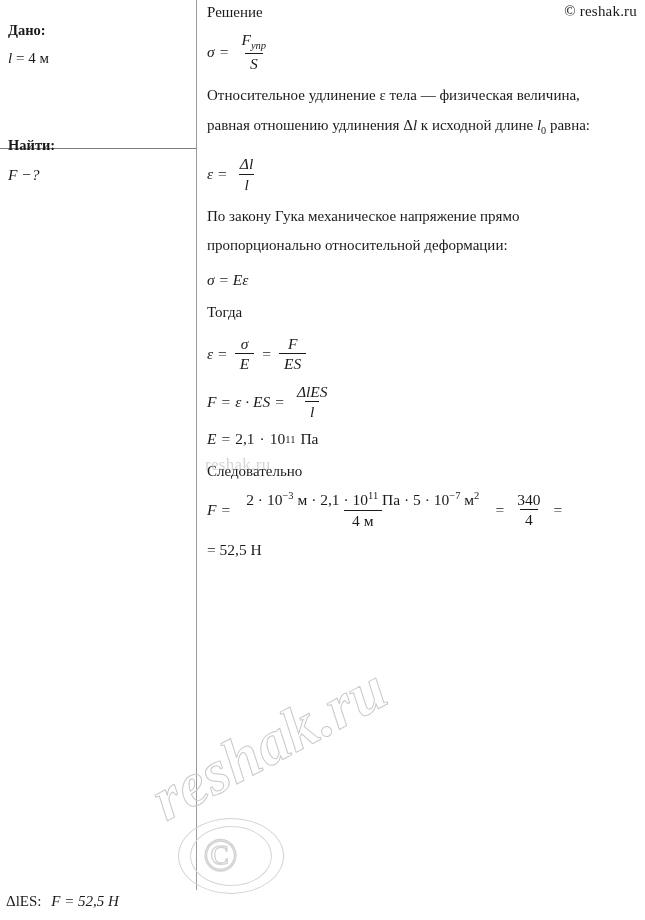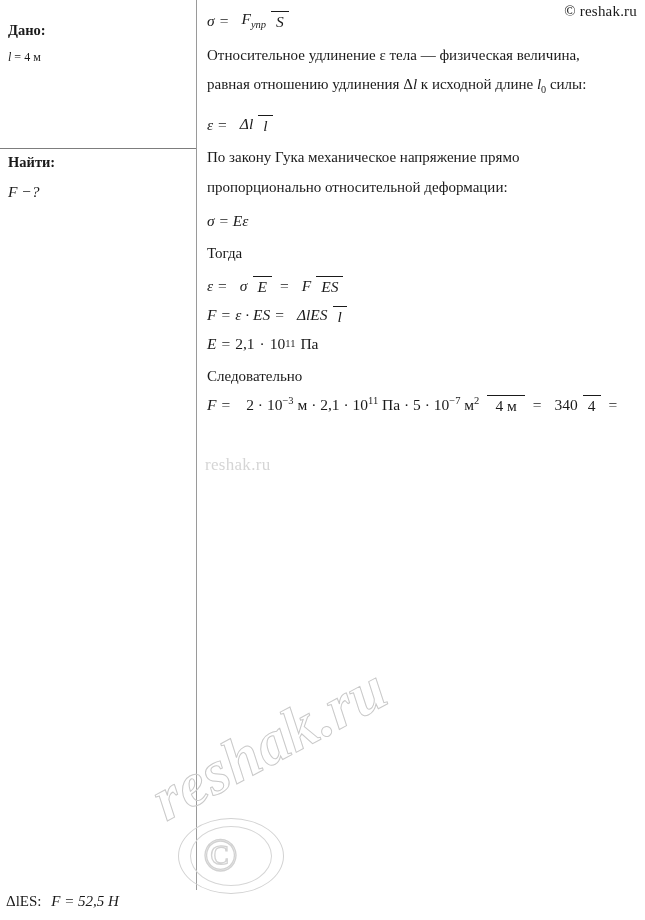"Решение" div.sol-title { html: none -> <div>Решение</div> }
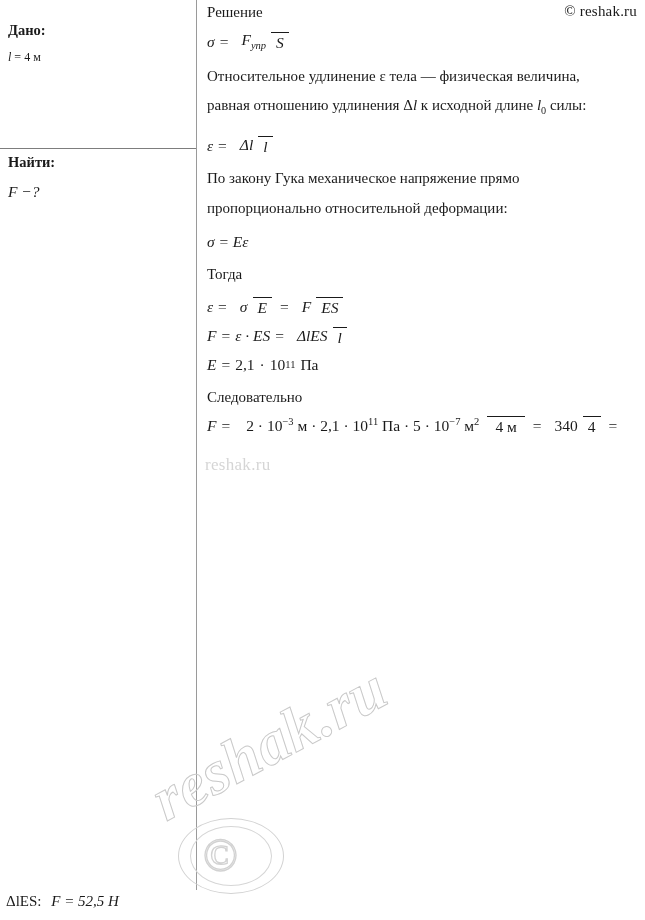"Fупр" .frac { flex-direction: row -> column }
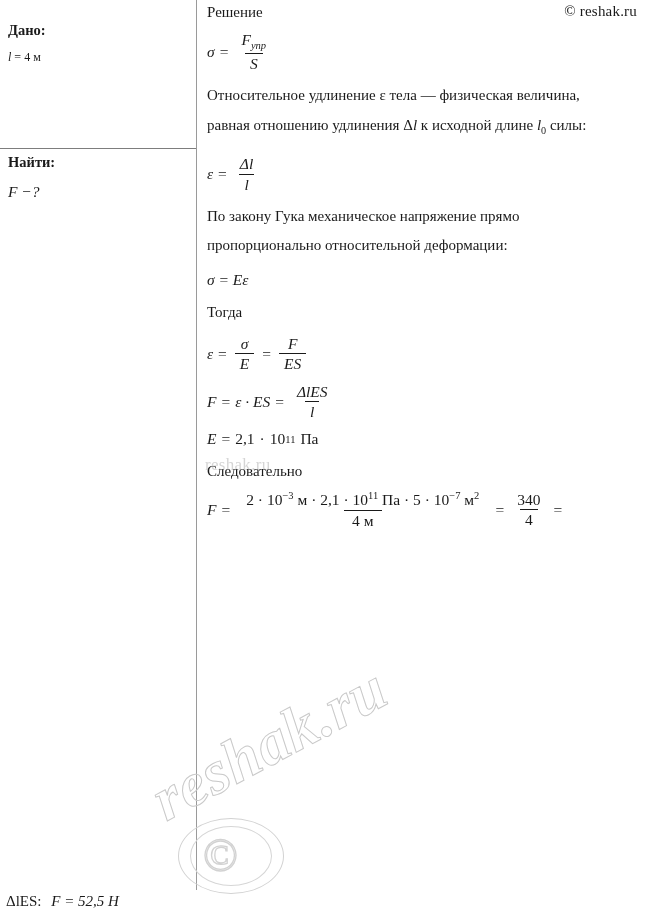"l = 4 м" #given .ln { font-size: 12px -> 15px }
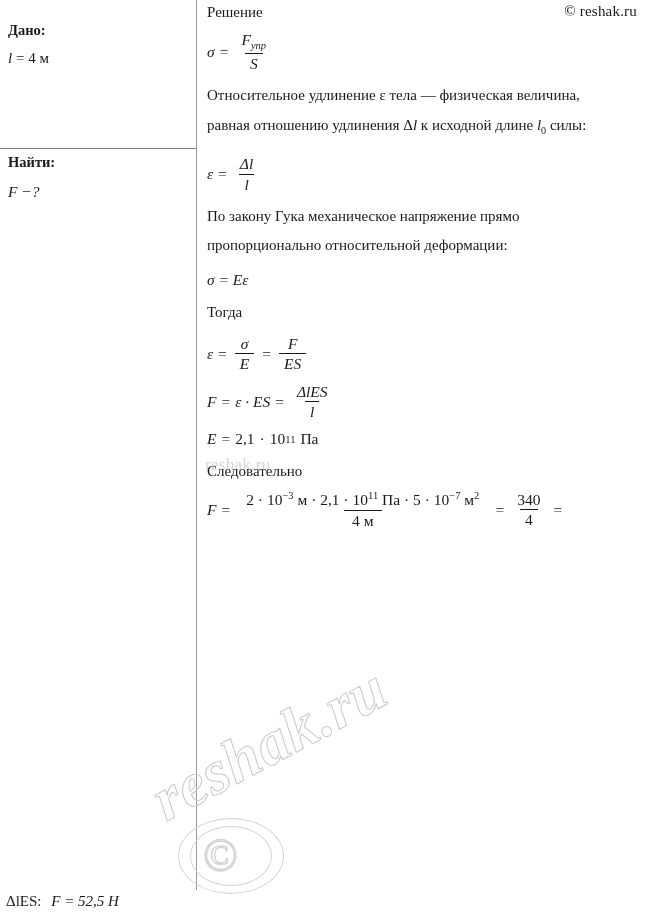"силы:" span { text: силы -> равна }
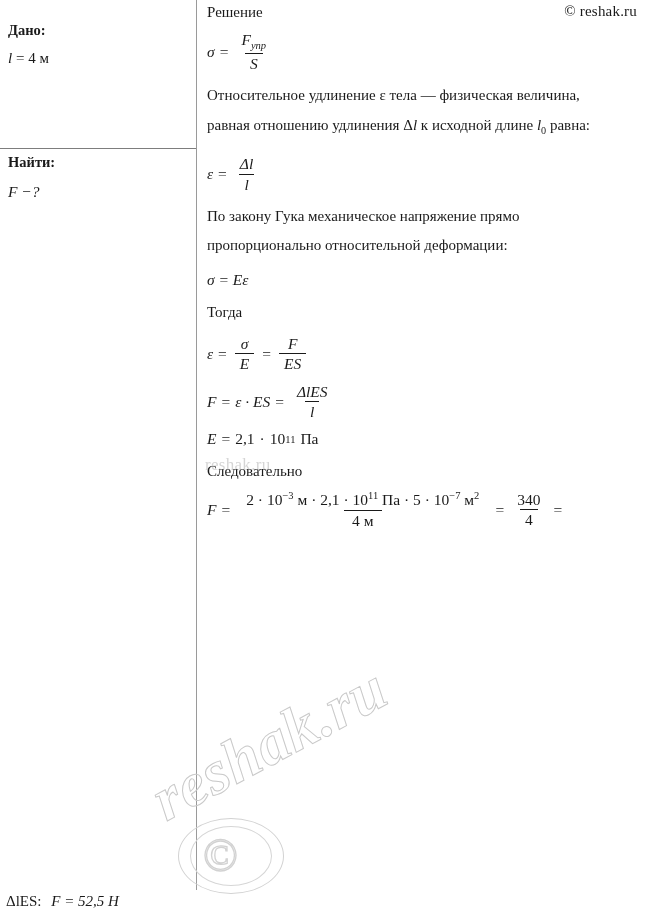"Найти:" #find { top: 149px -> 132px }
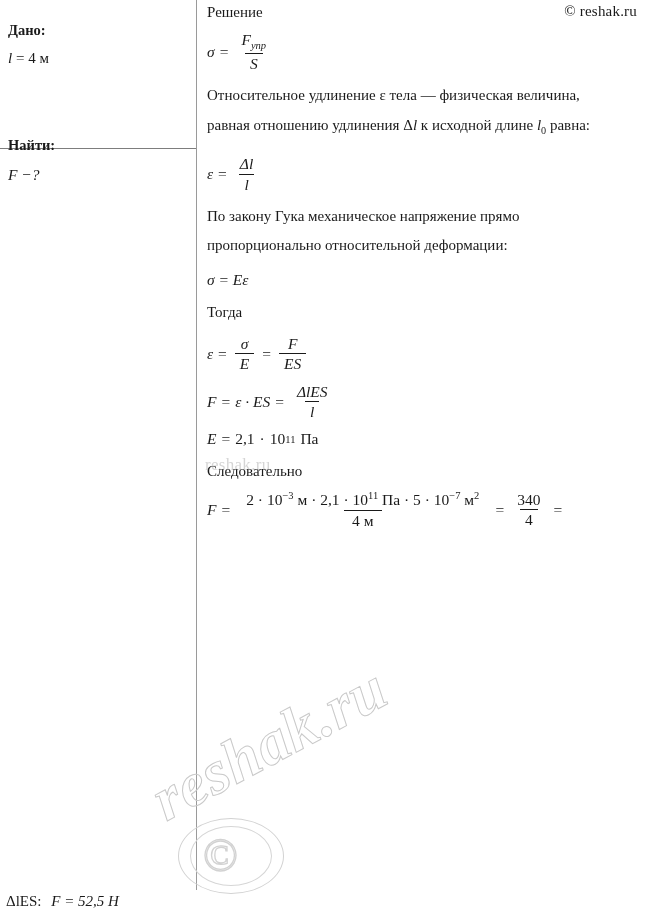"= 52,5 Н" div.eq { html: none -> <div> <span>= 52,5 Н</span> </div> }
